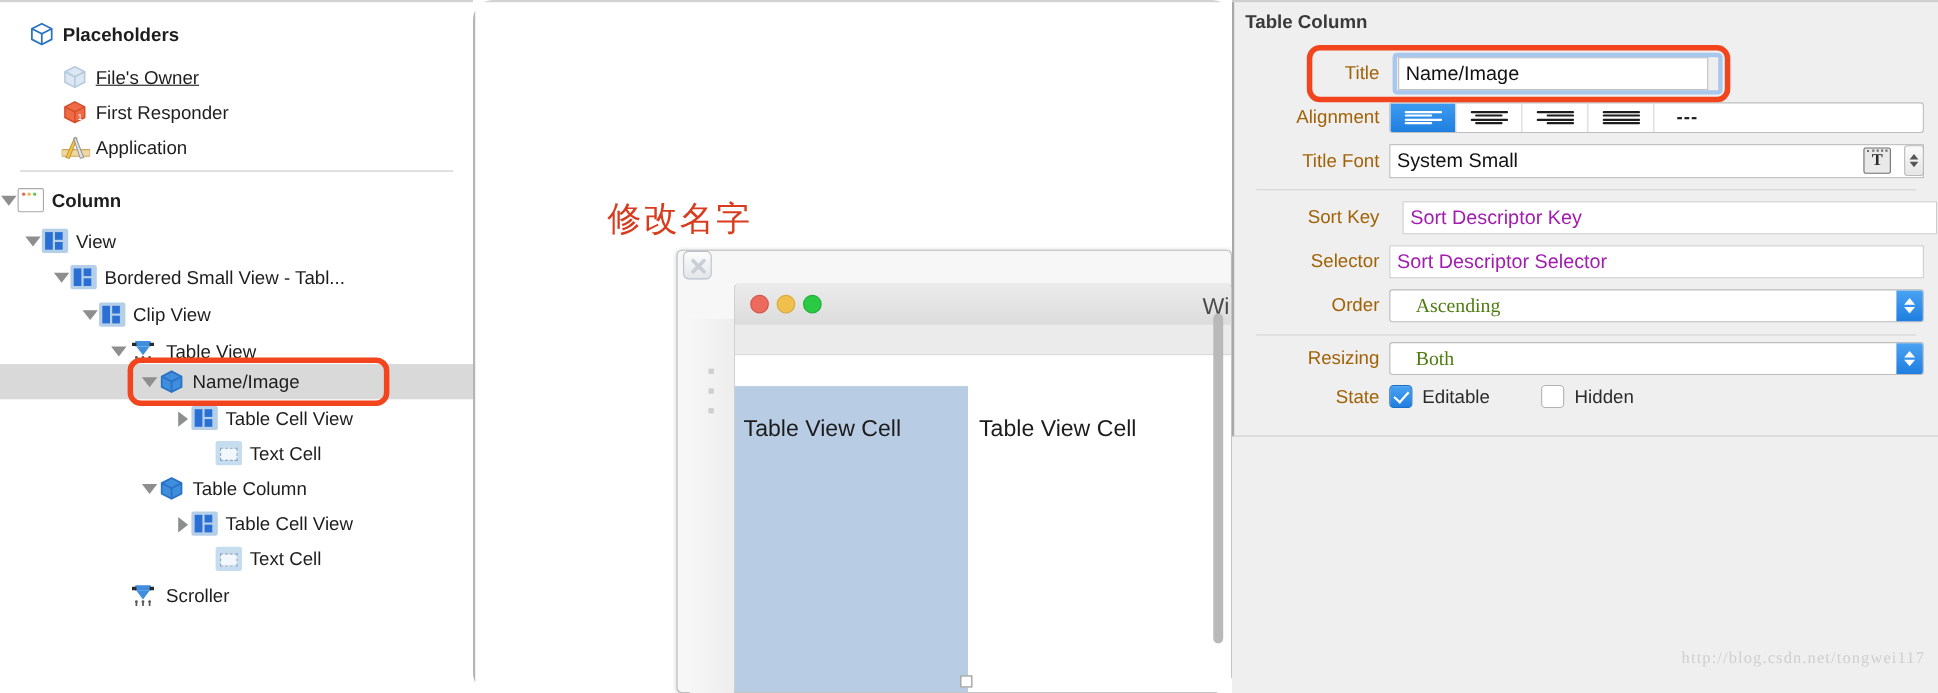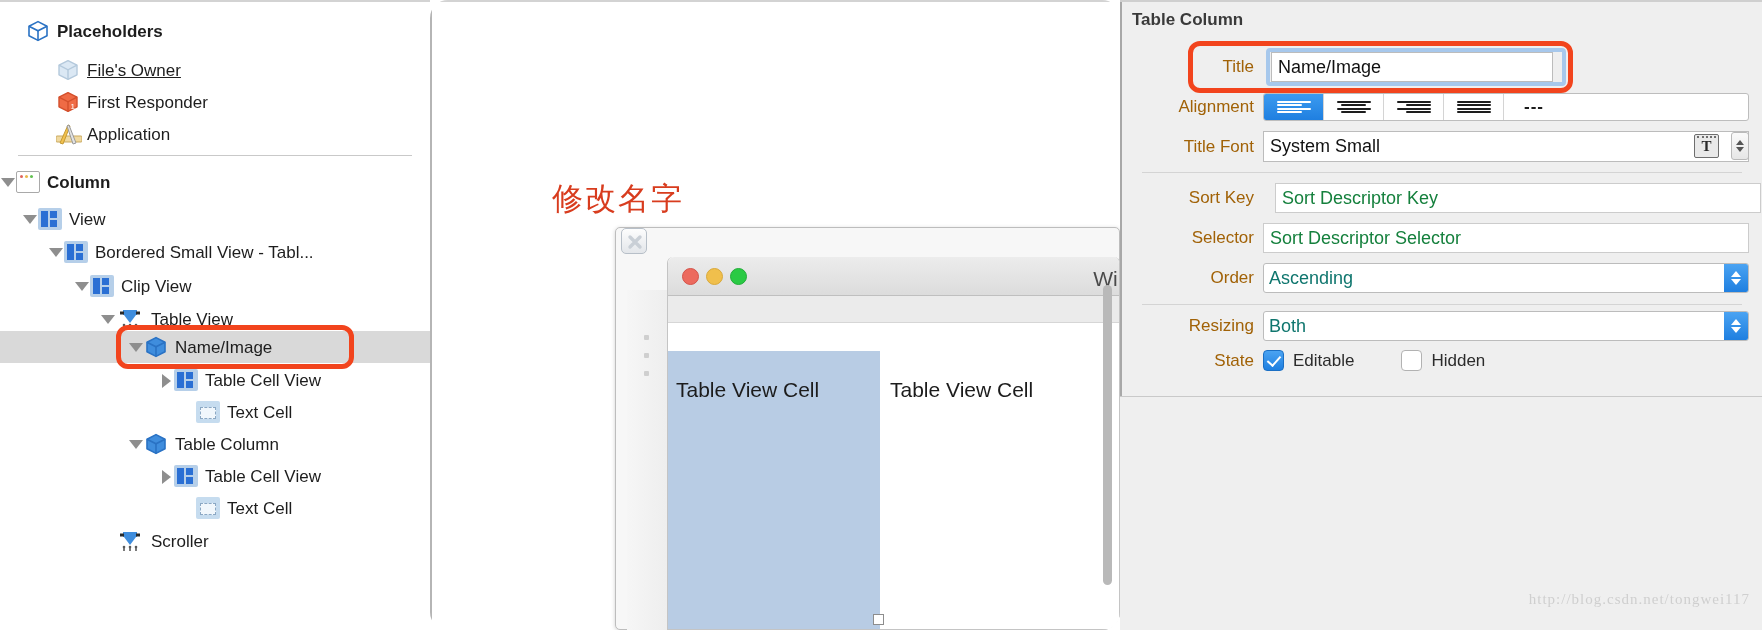"Sort Descriptor Key" .textfield.ph { color: #15803d -> #a21caf }
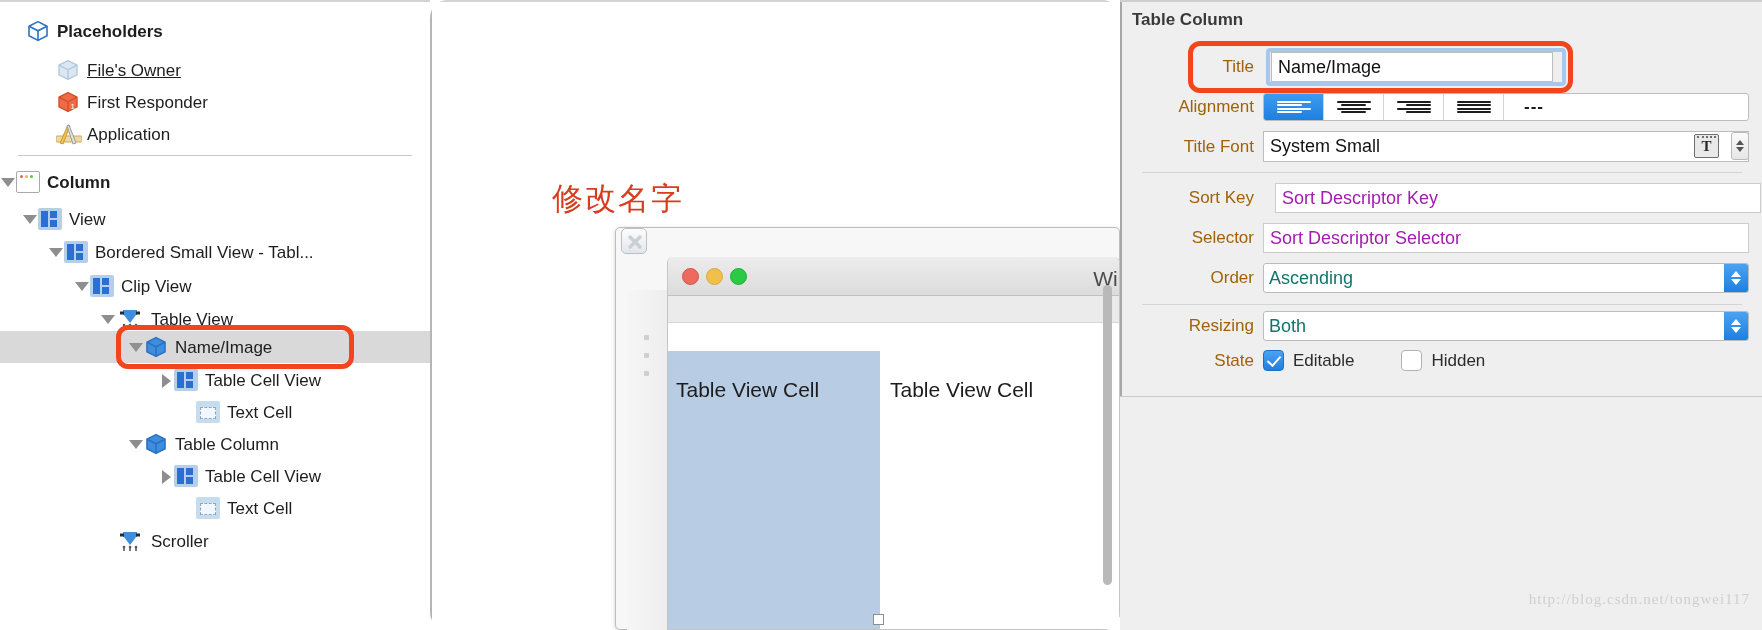"Ascending" .combo { color: #0f766e -> #4d7c0f; font-family: none -> Liberation Serif, serif; padding-left: 5px -> 23px }
